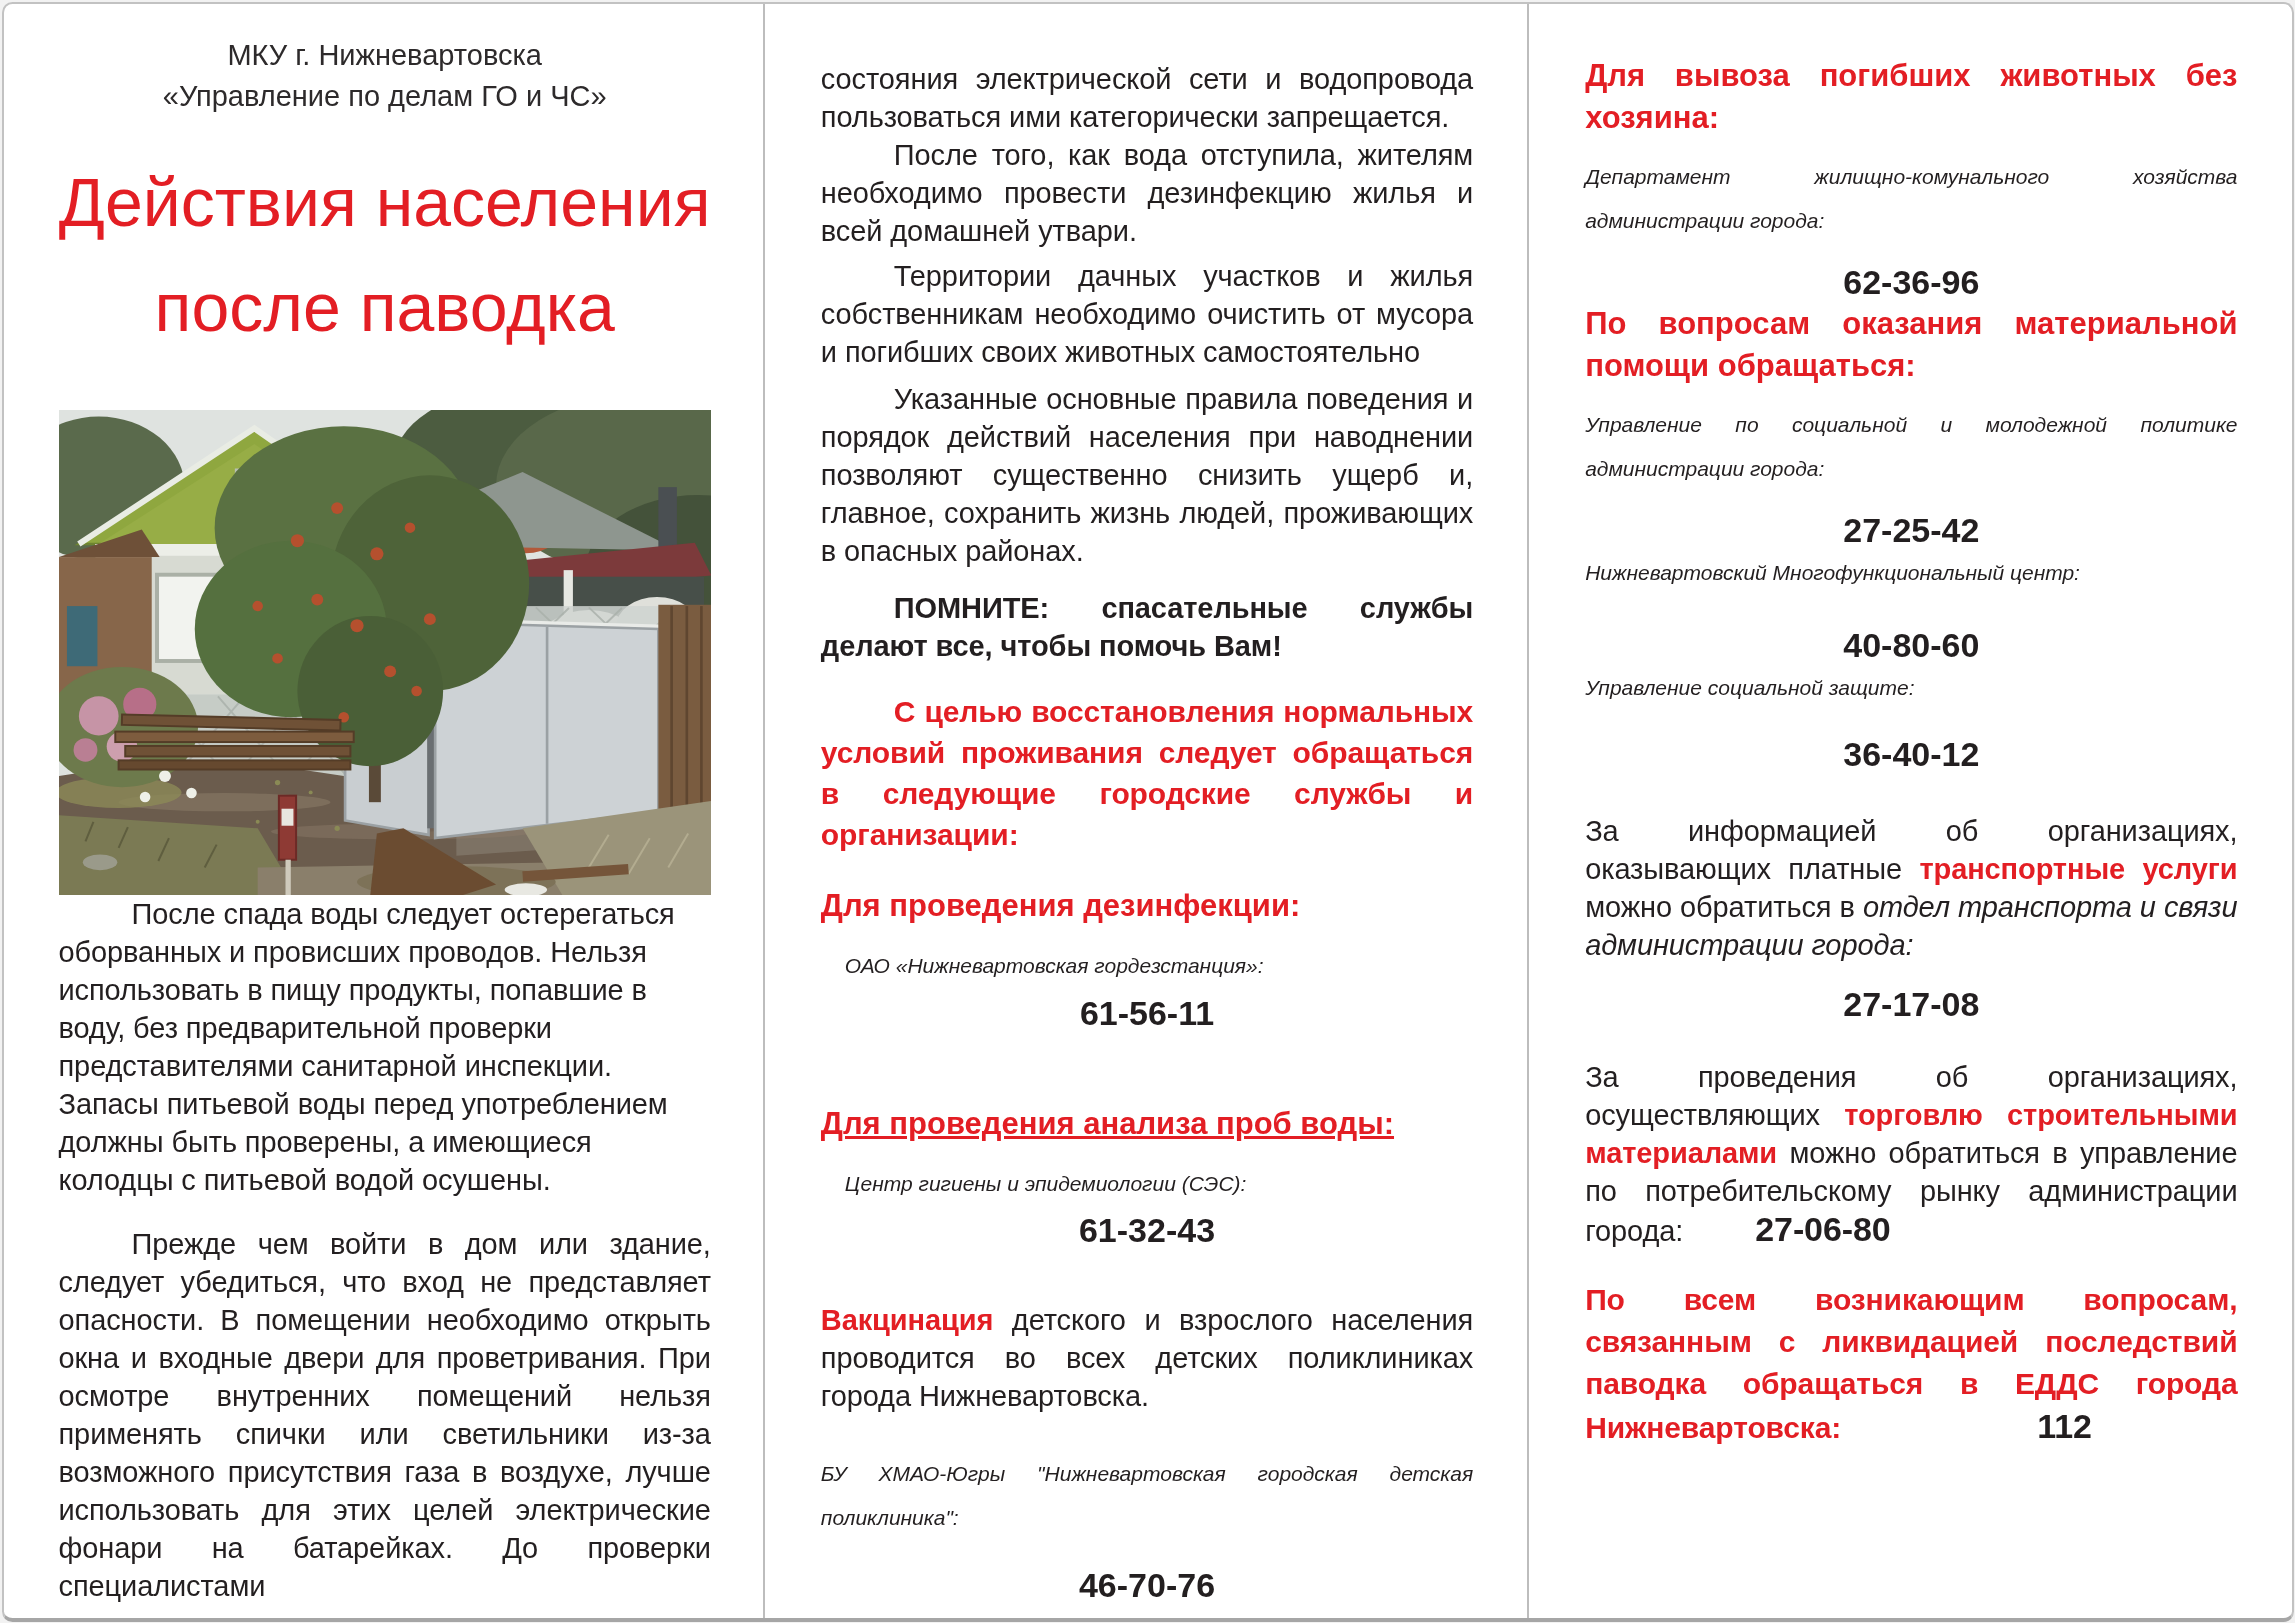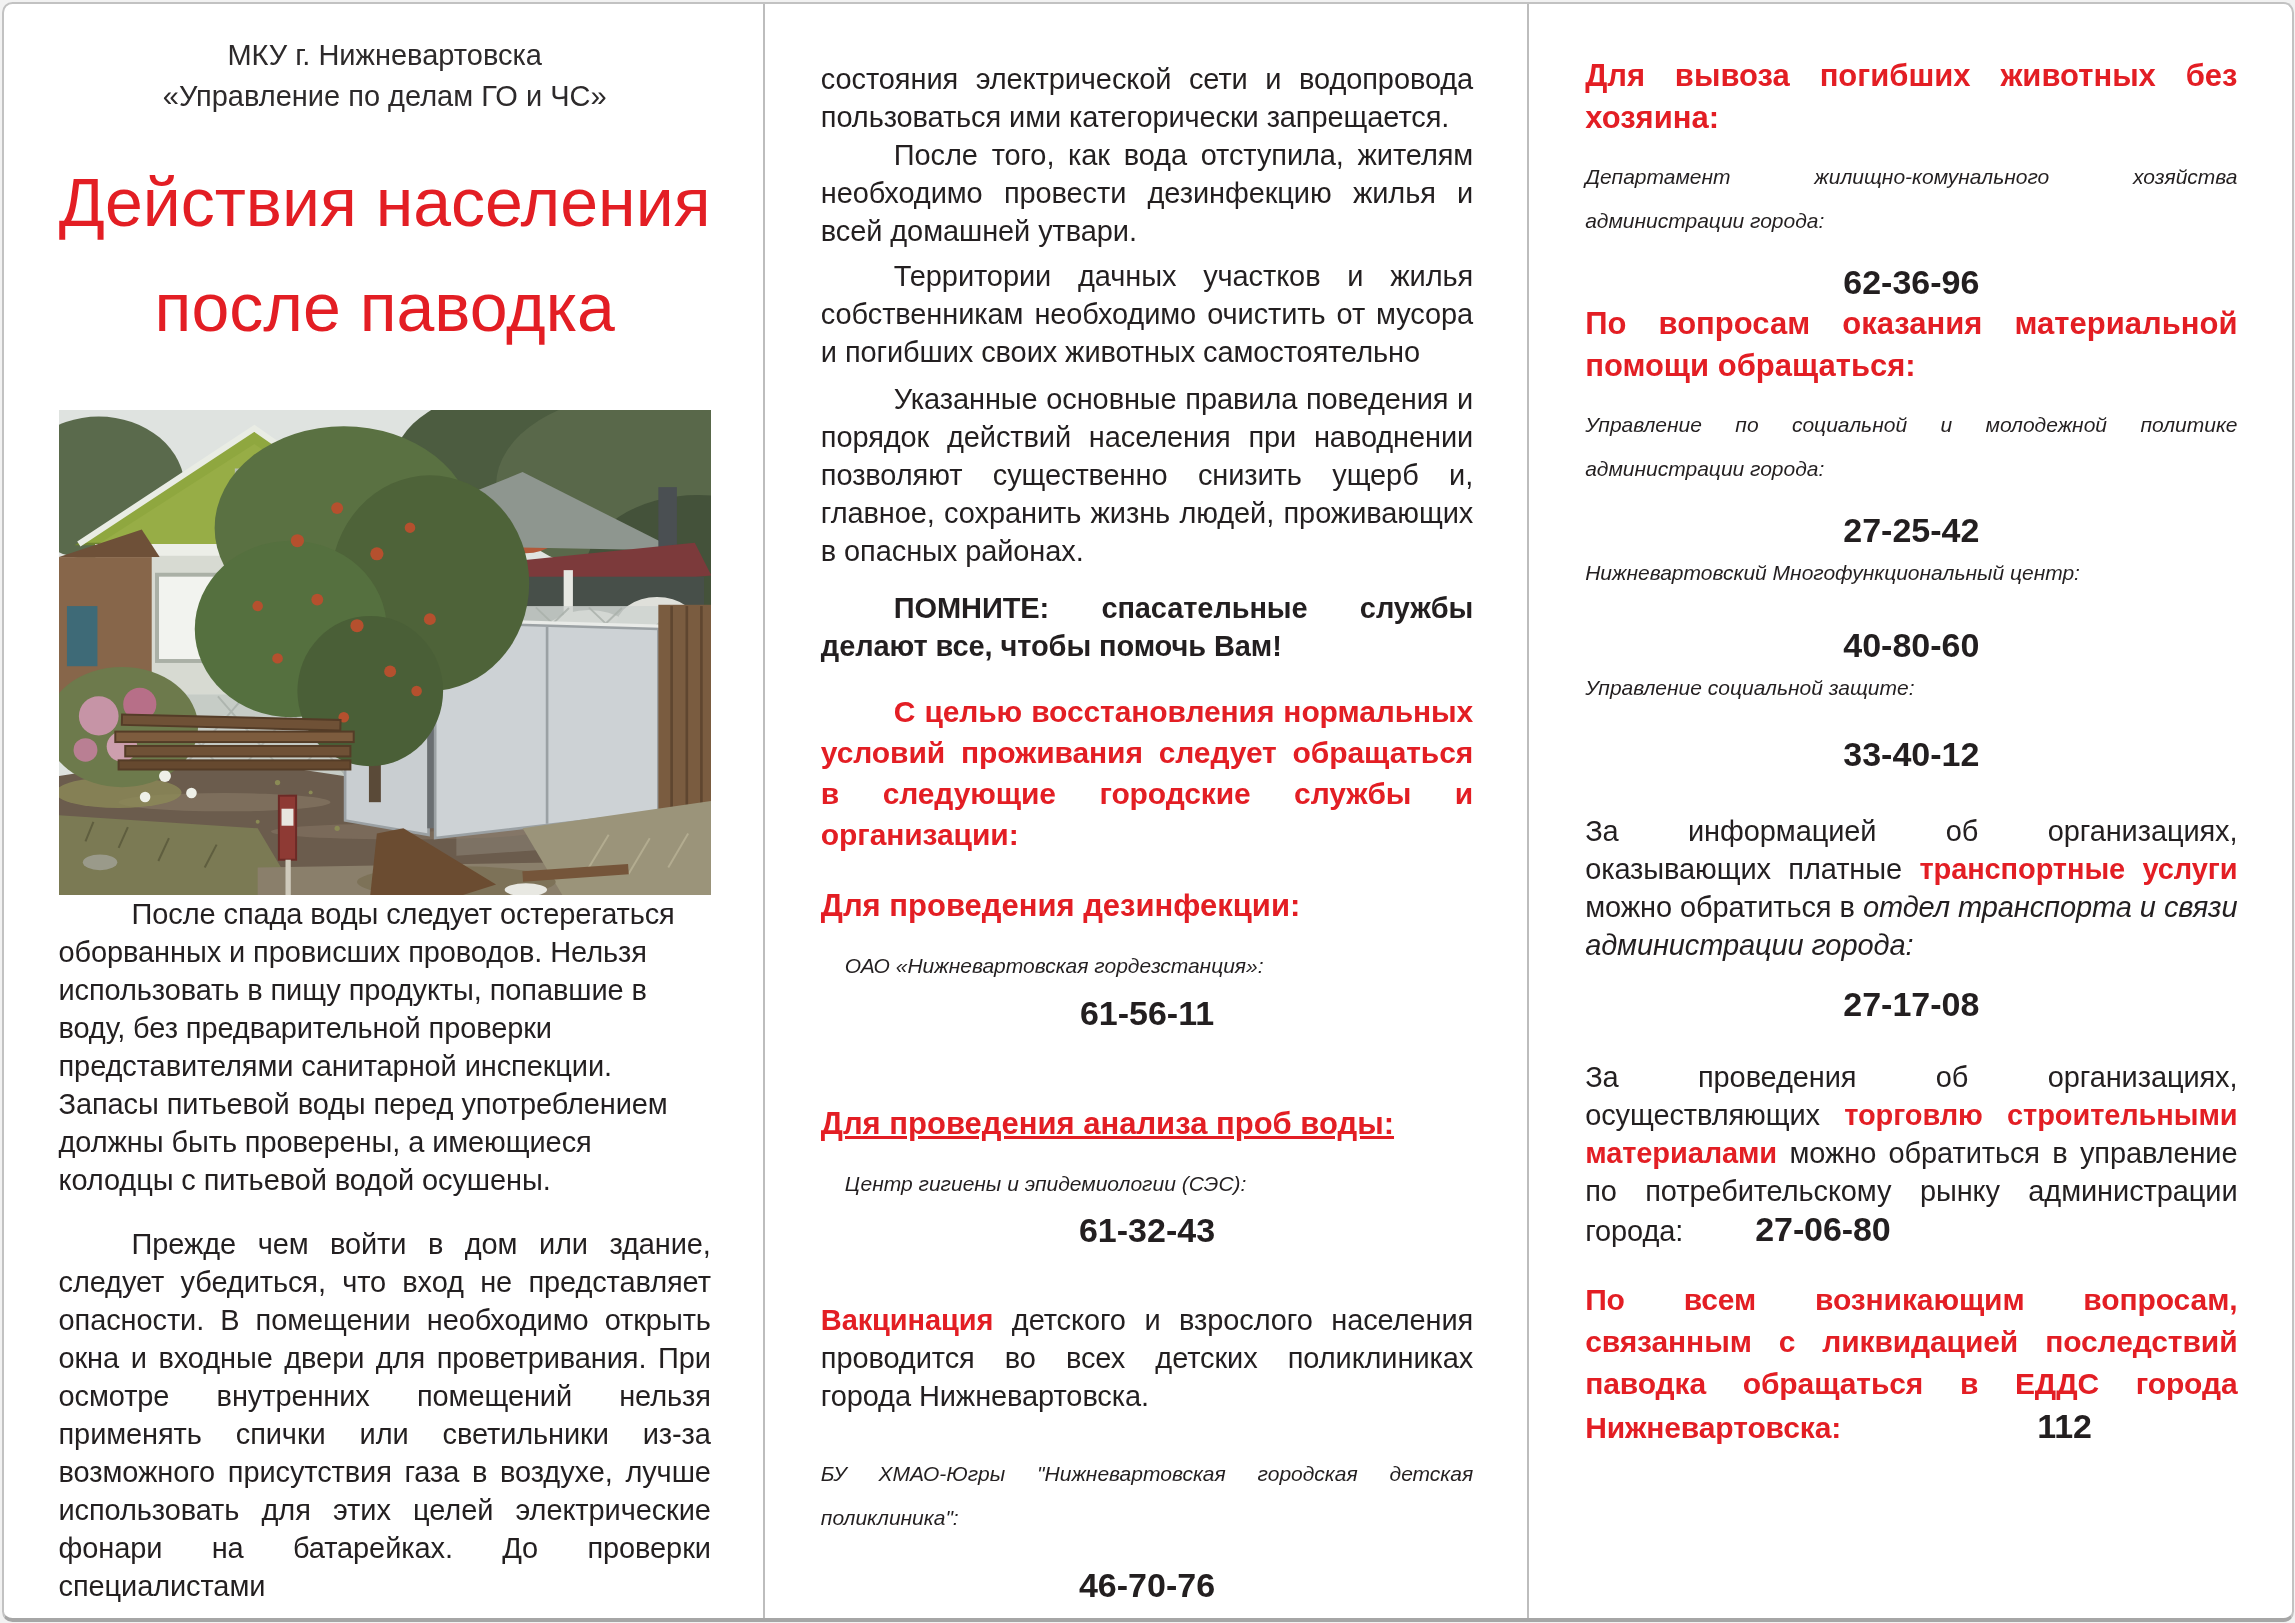"33-40-12" p.phone { text: 33-40-12 -> 36-40-12 }
